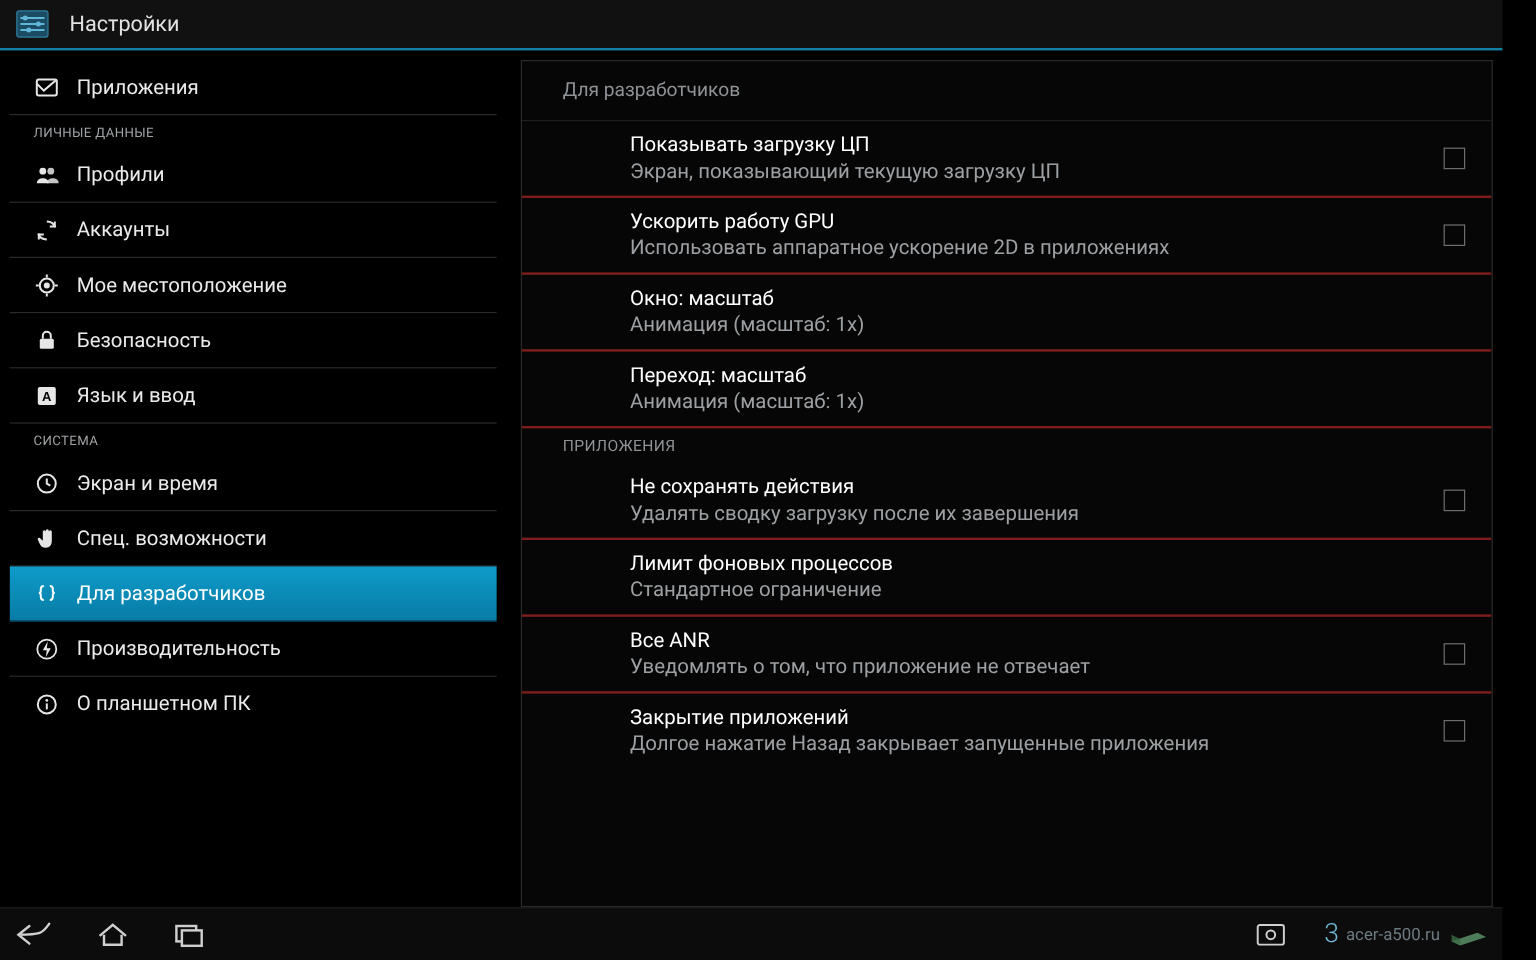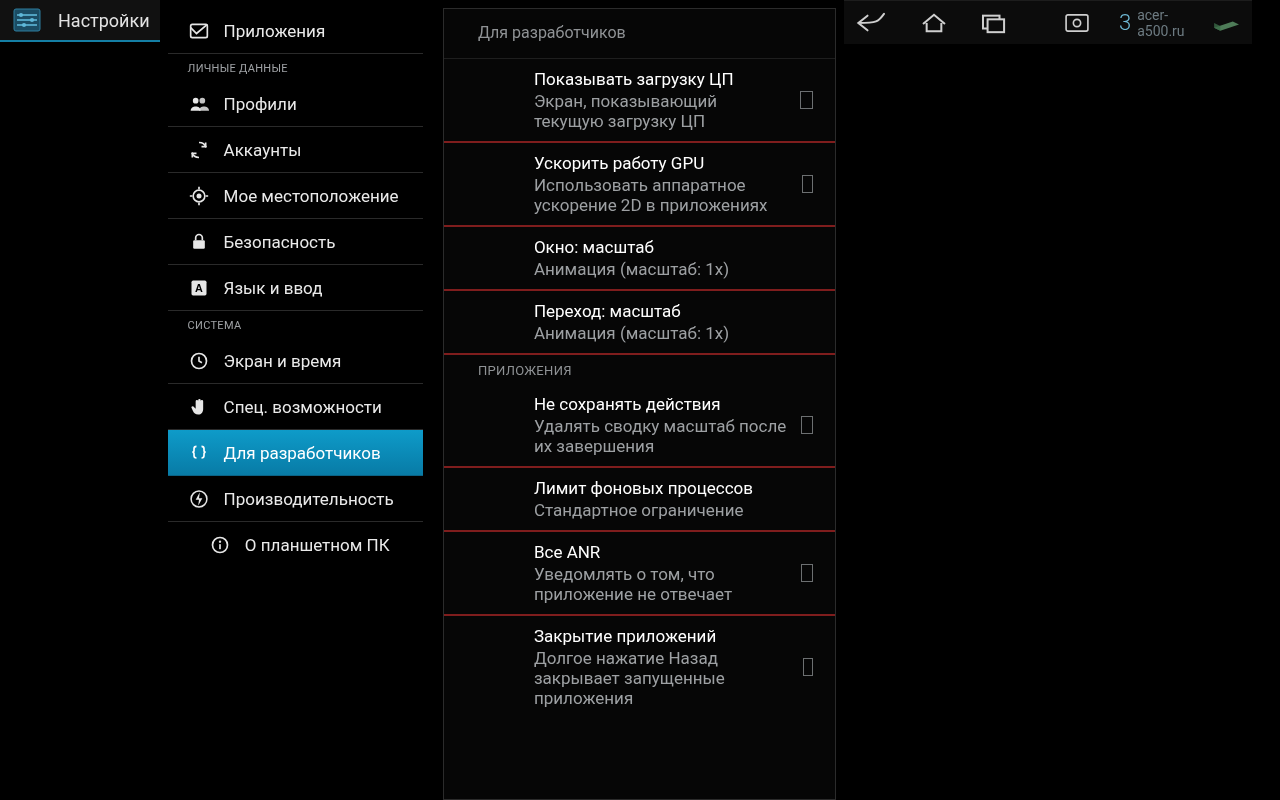"Настройки" .screen { flex-direction: row -> column }
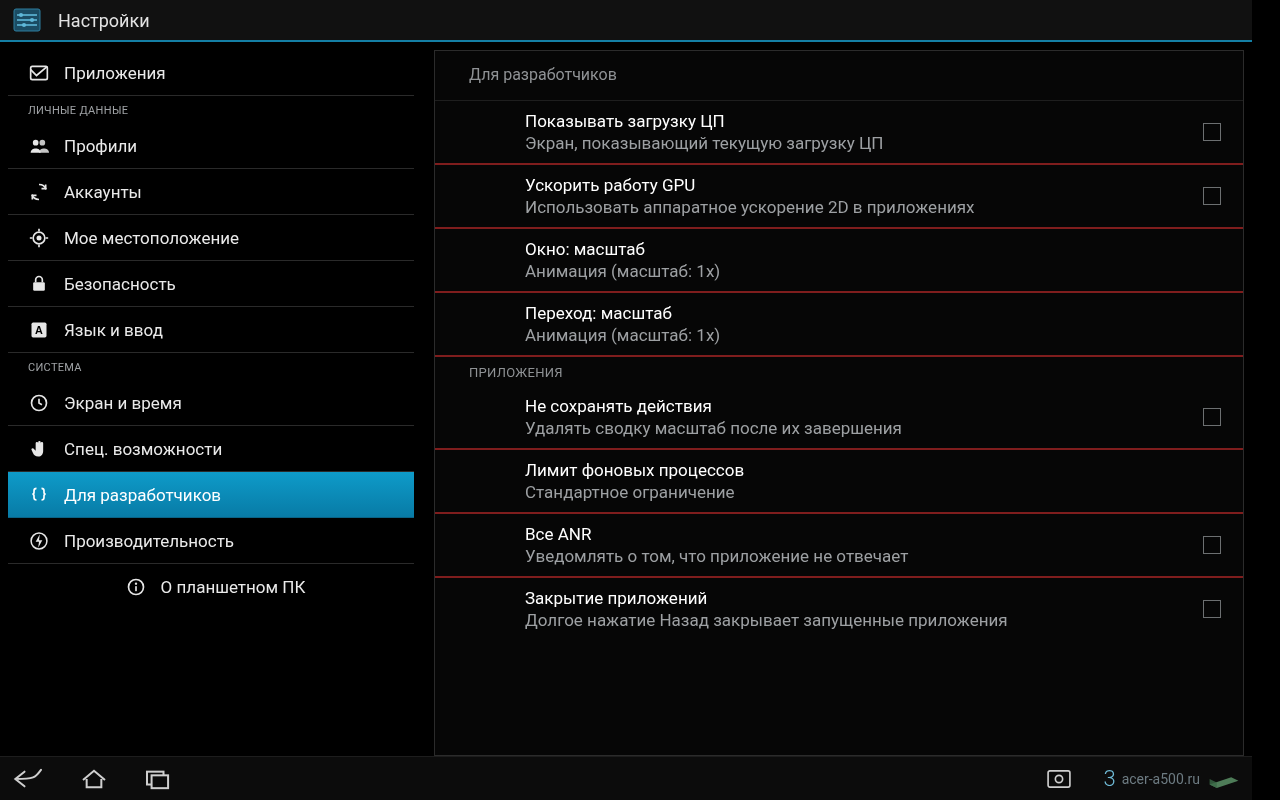"Удалять сводку масштаб после их" div.secondary { text: масштаб -> загрузку }
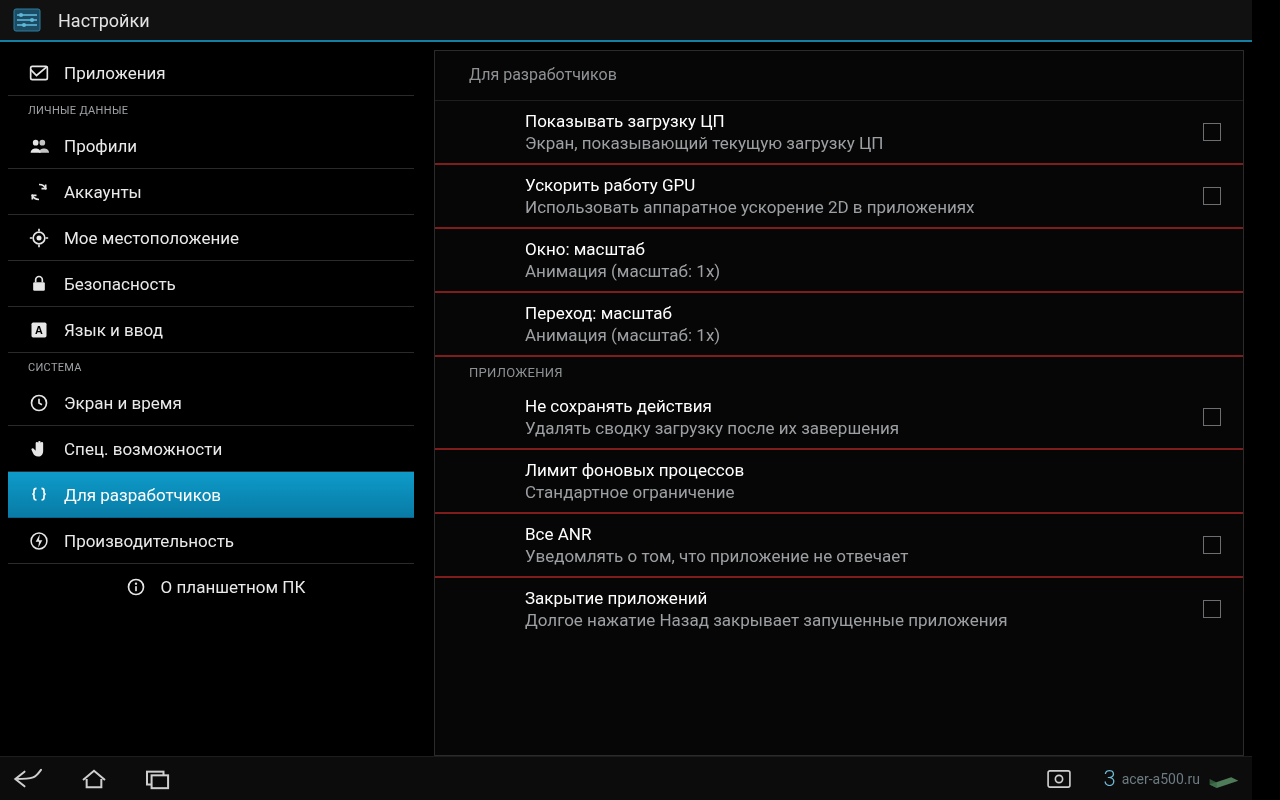"О планшетном ПК" div.sidebar-item { justify-content: center -> none }
